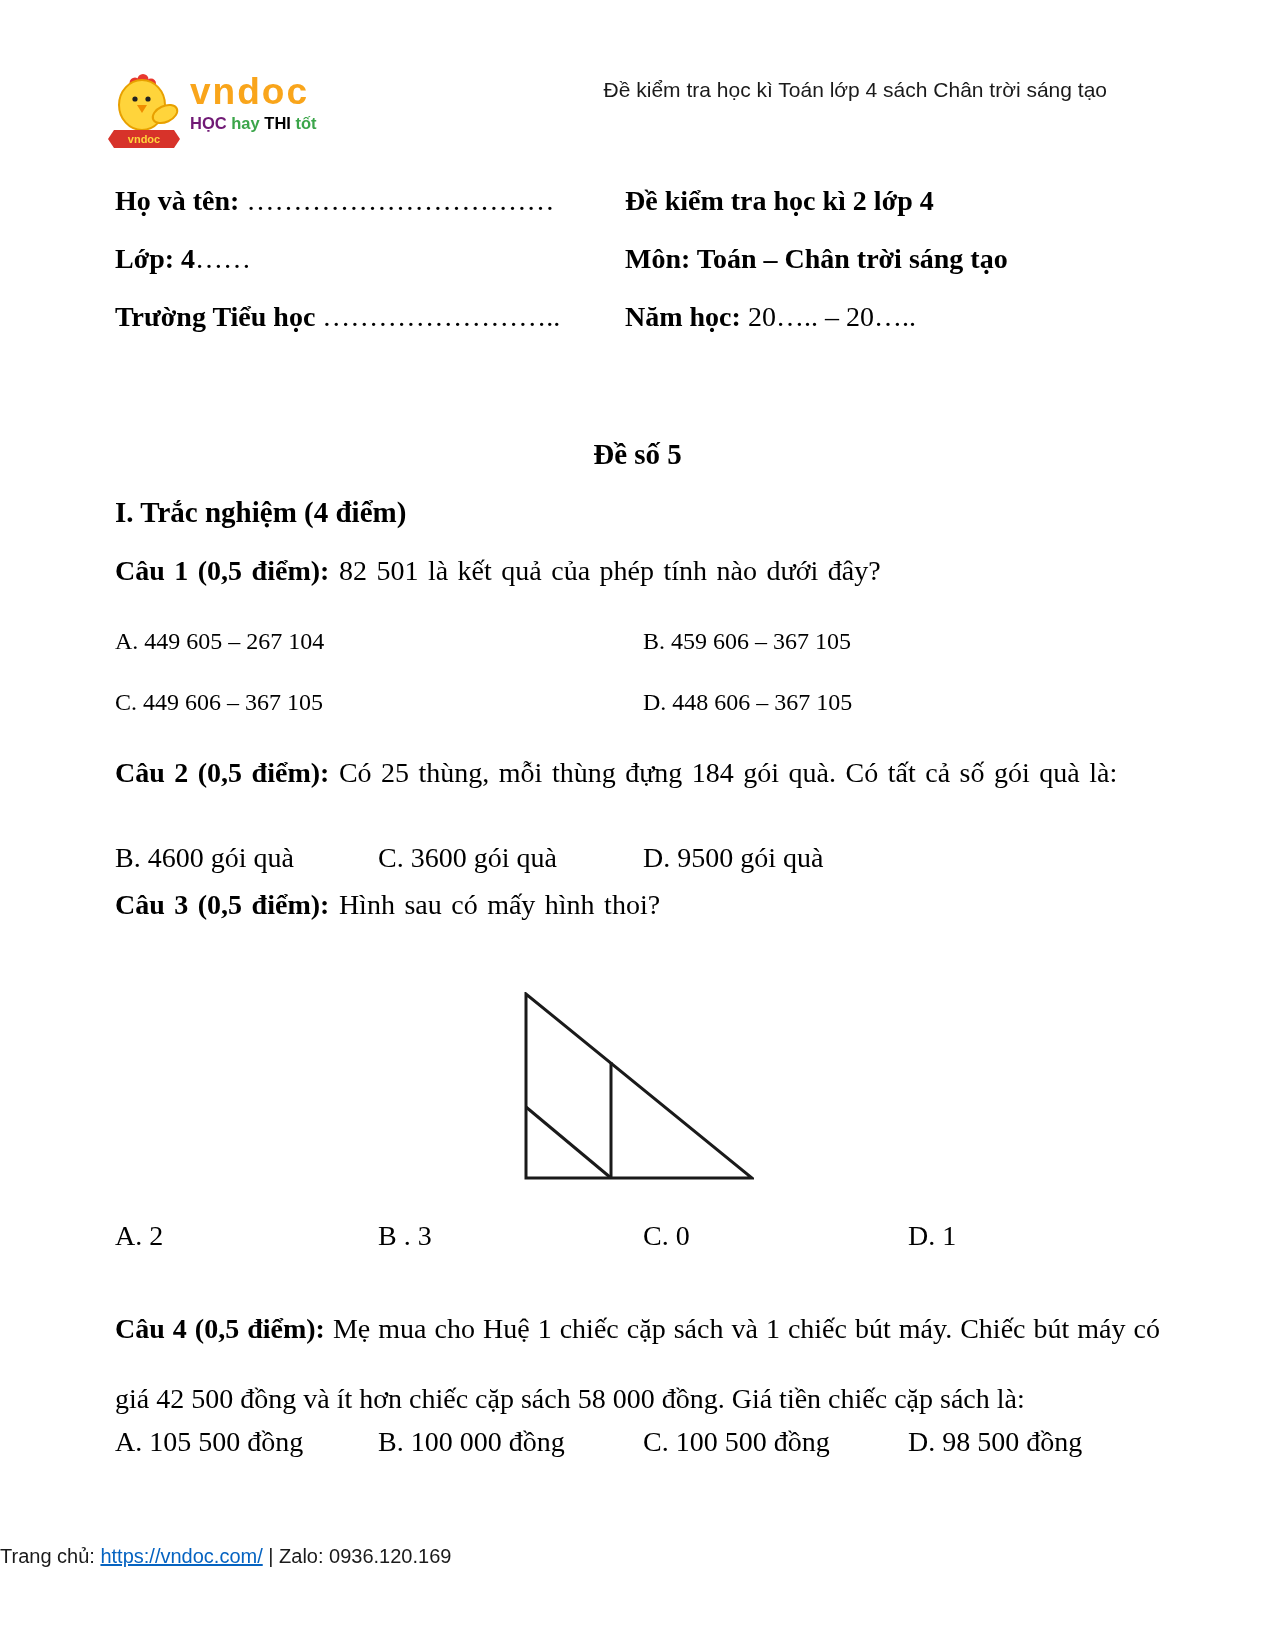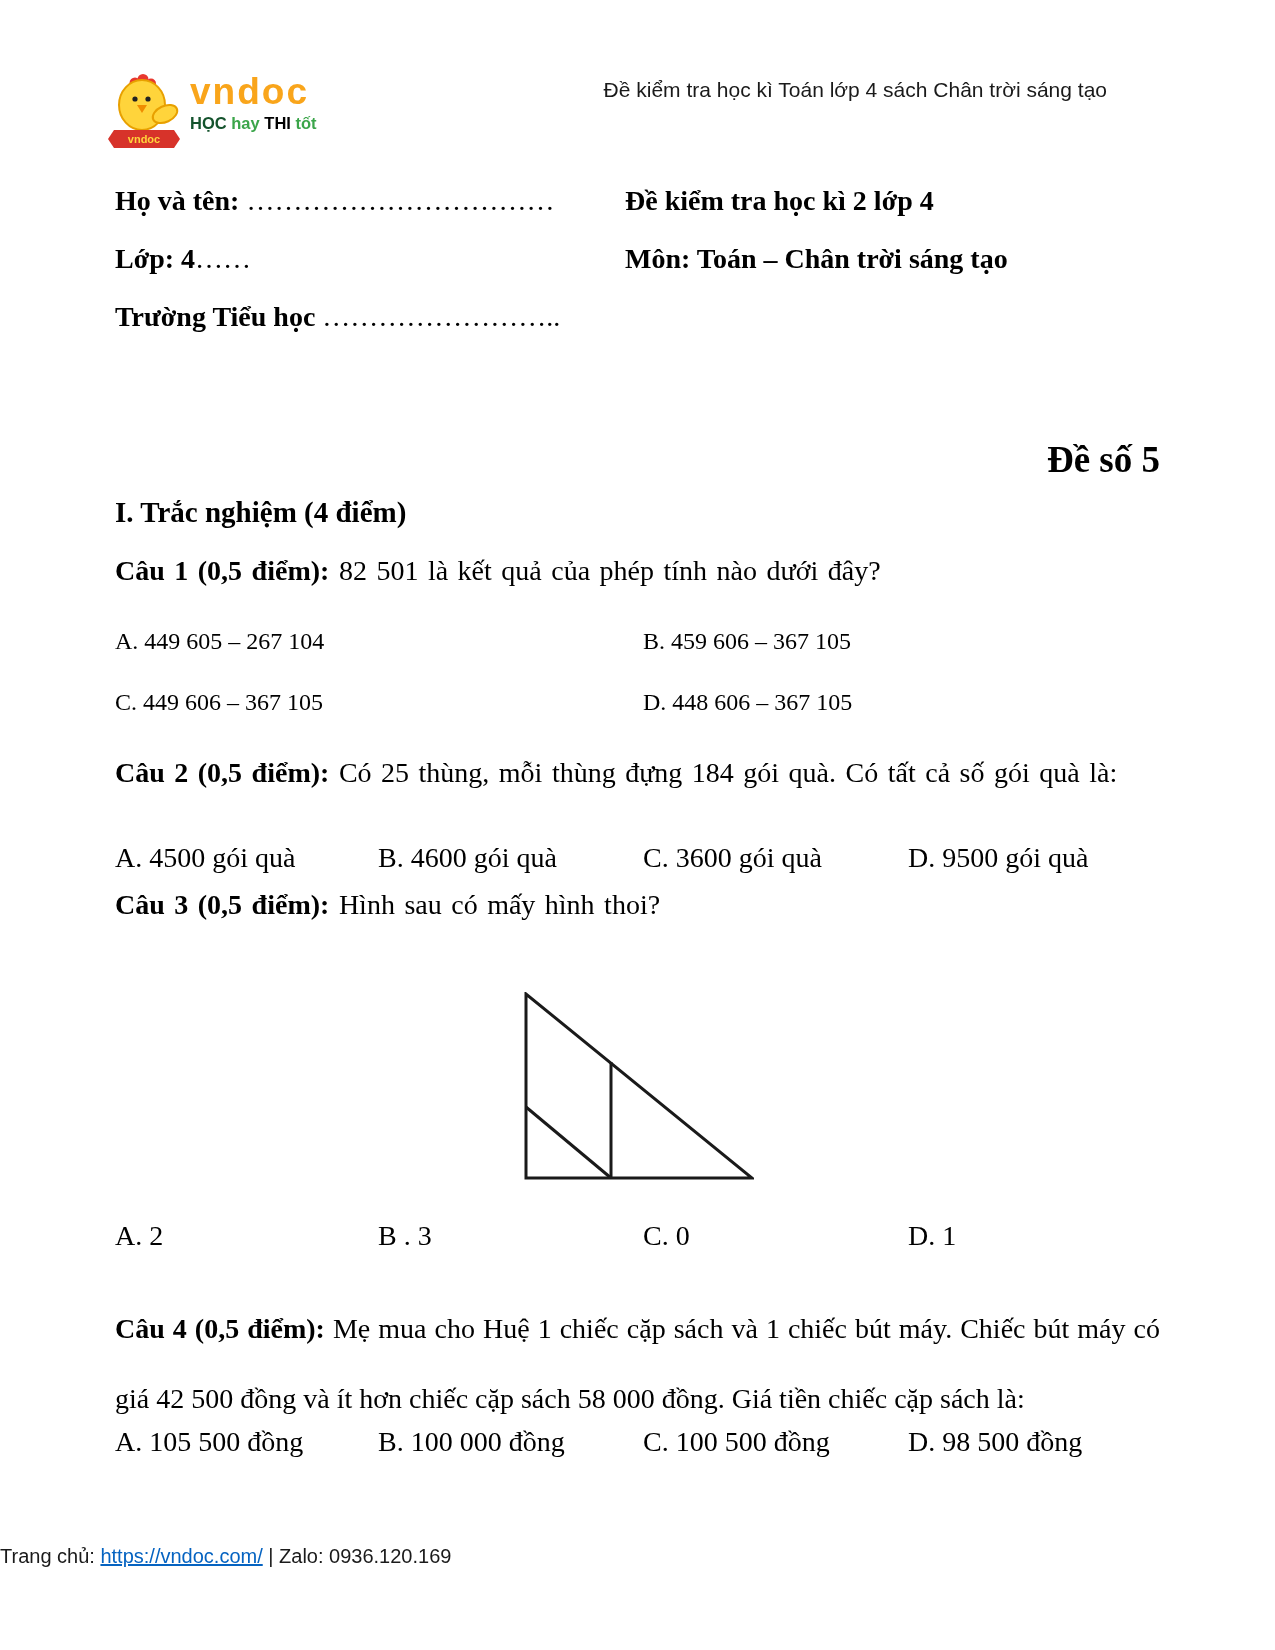"HỌC" .tag-orange { color: #14532d -> #701a75 }
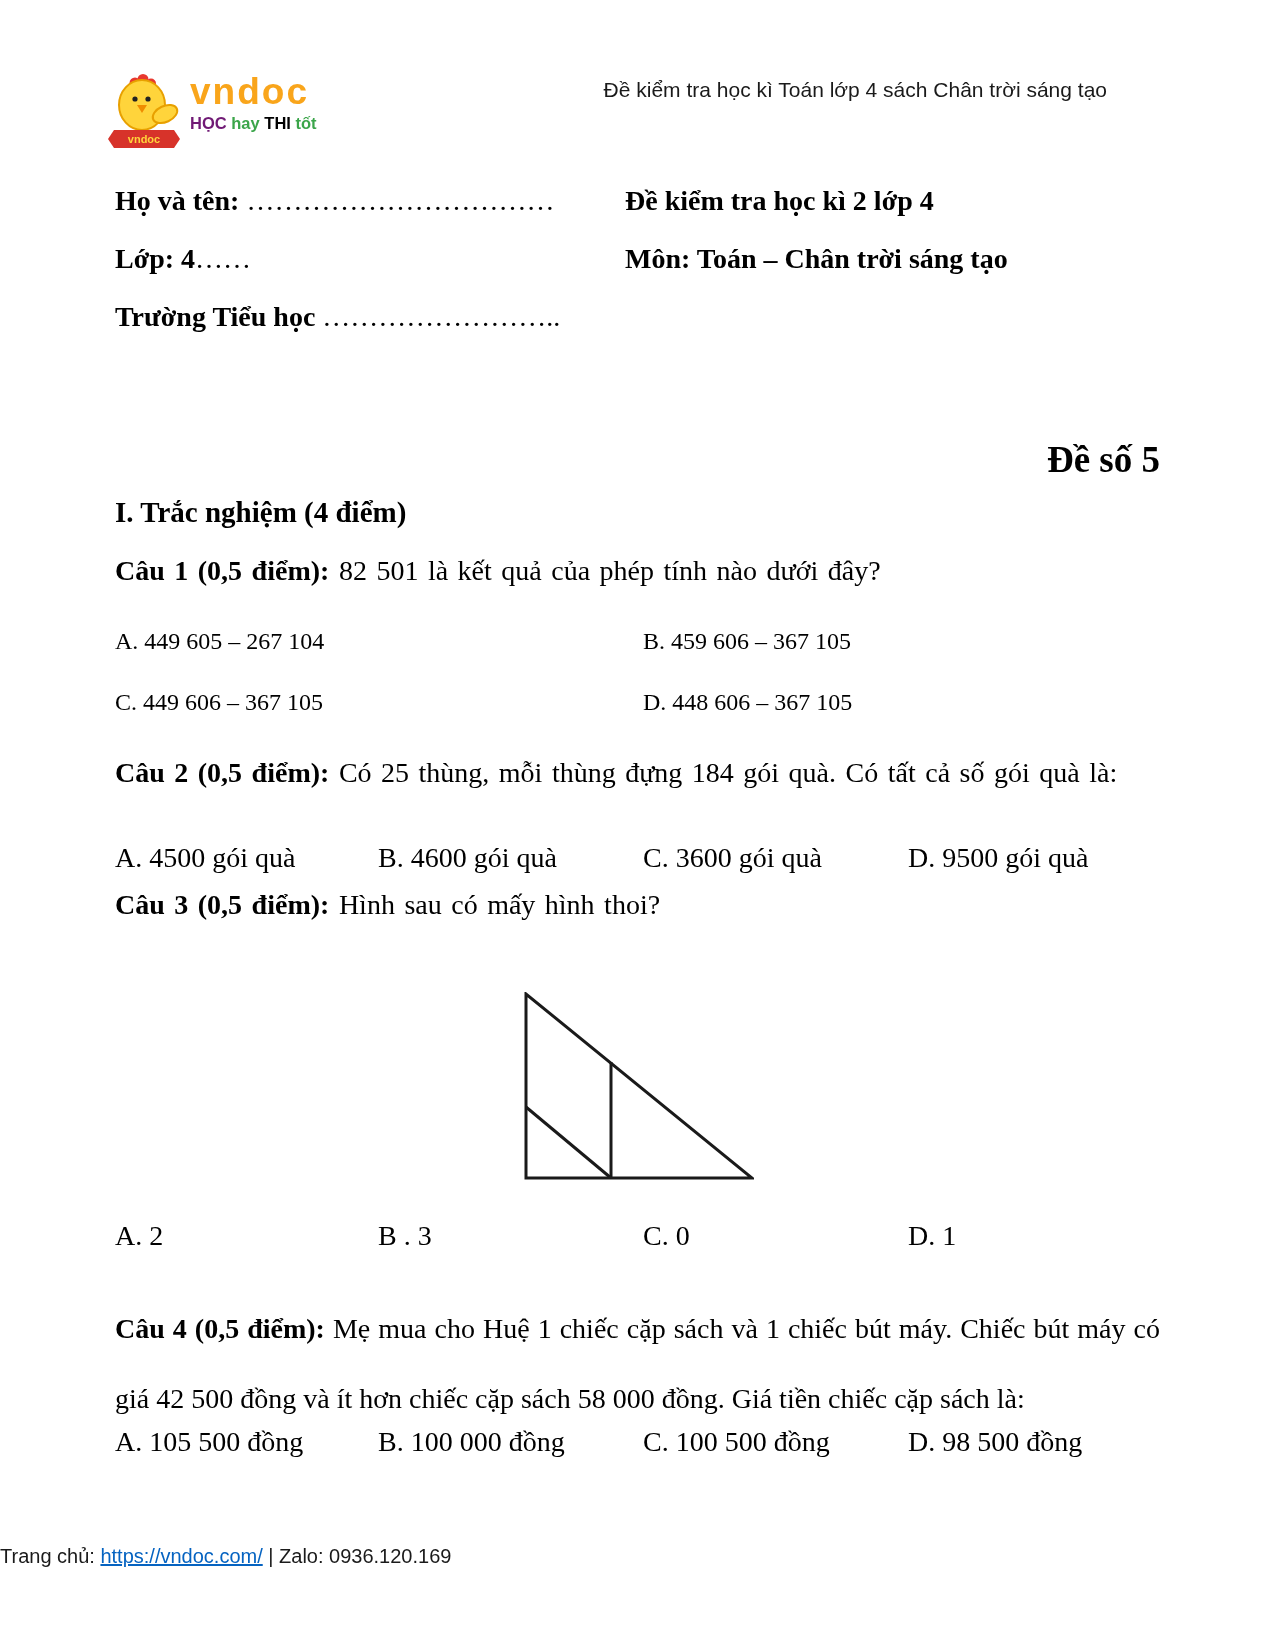"Năm học: 20….. – 20….." span { html: none -> <span><span>Năm học:</span> <span>20….. – 20…..</span></span> }
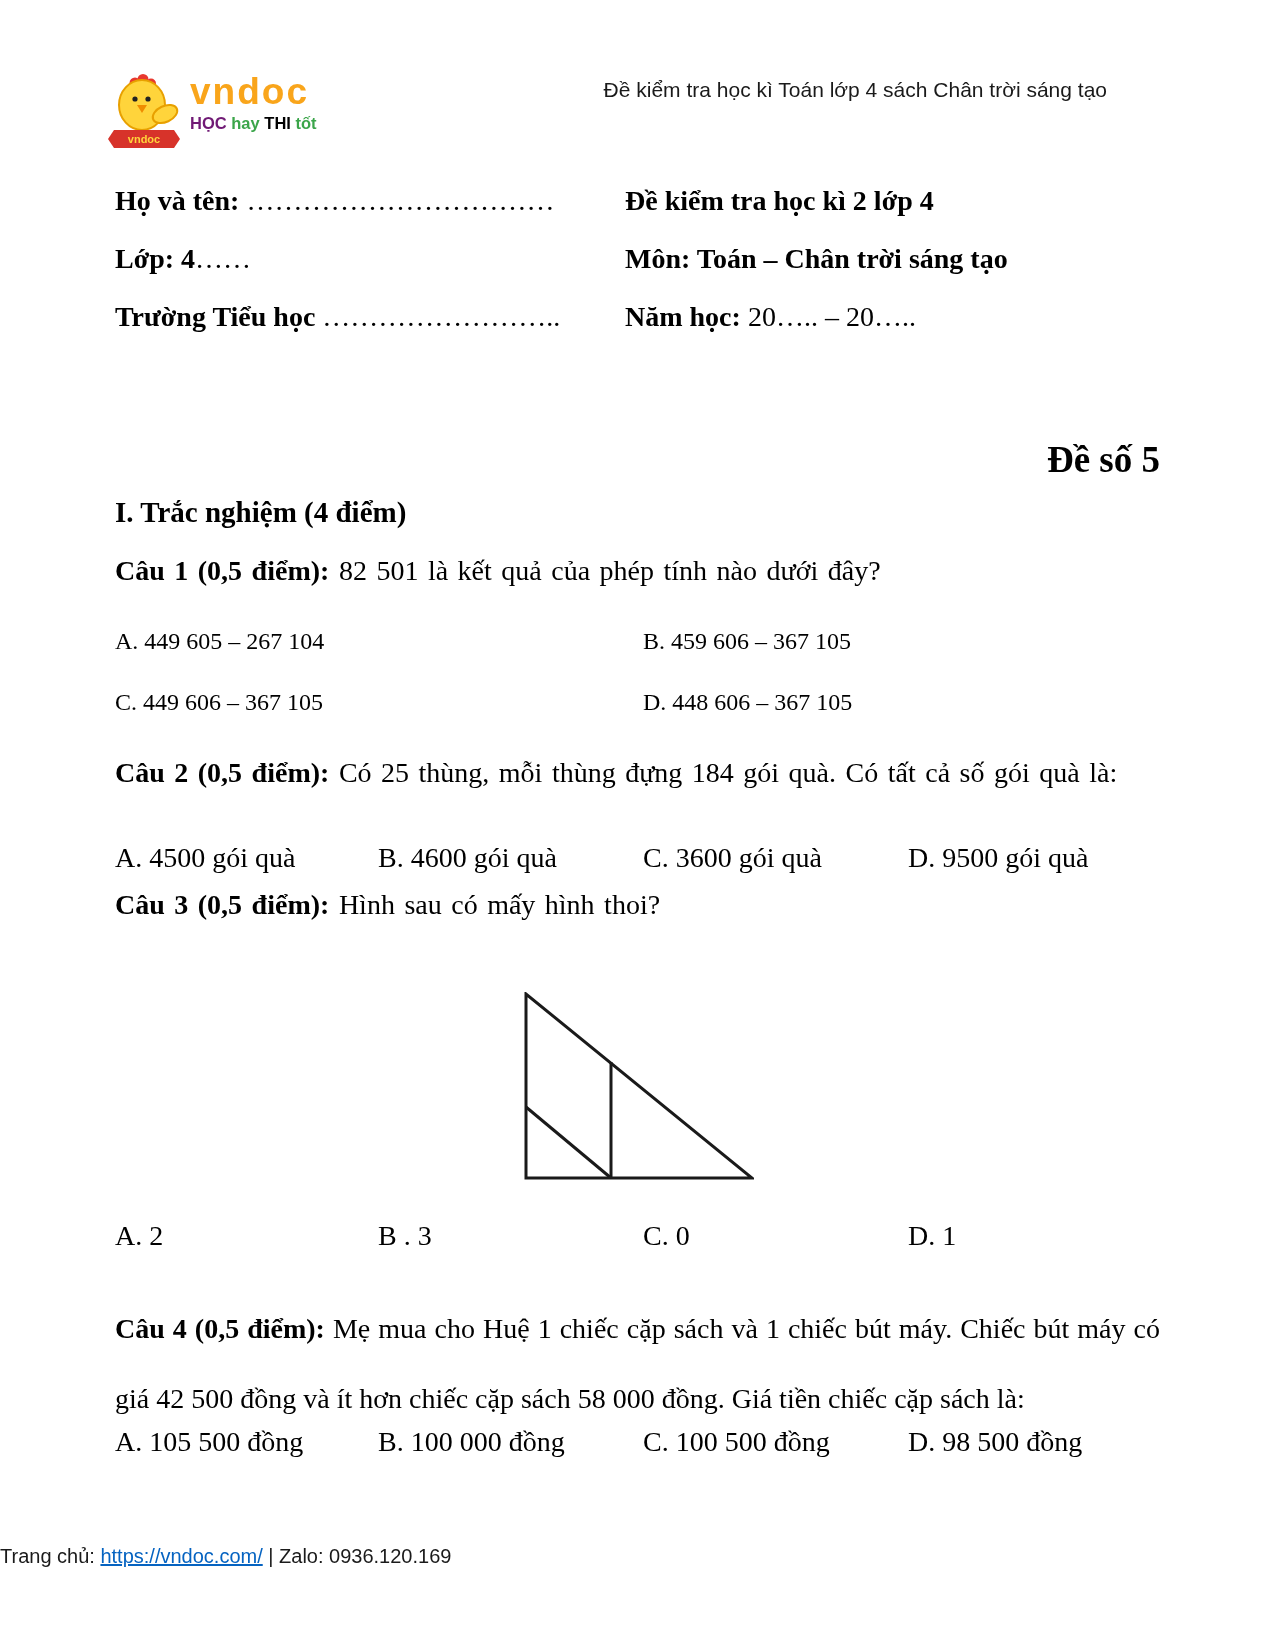"Đề số 5" .doc-title { font-size: 37px -> 29px; text-align: right -> center }
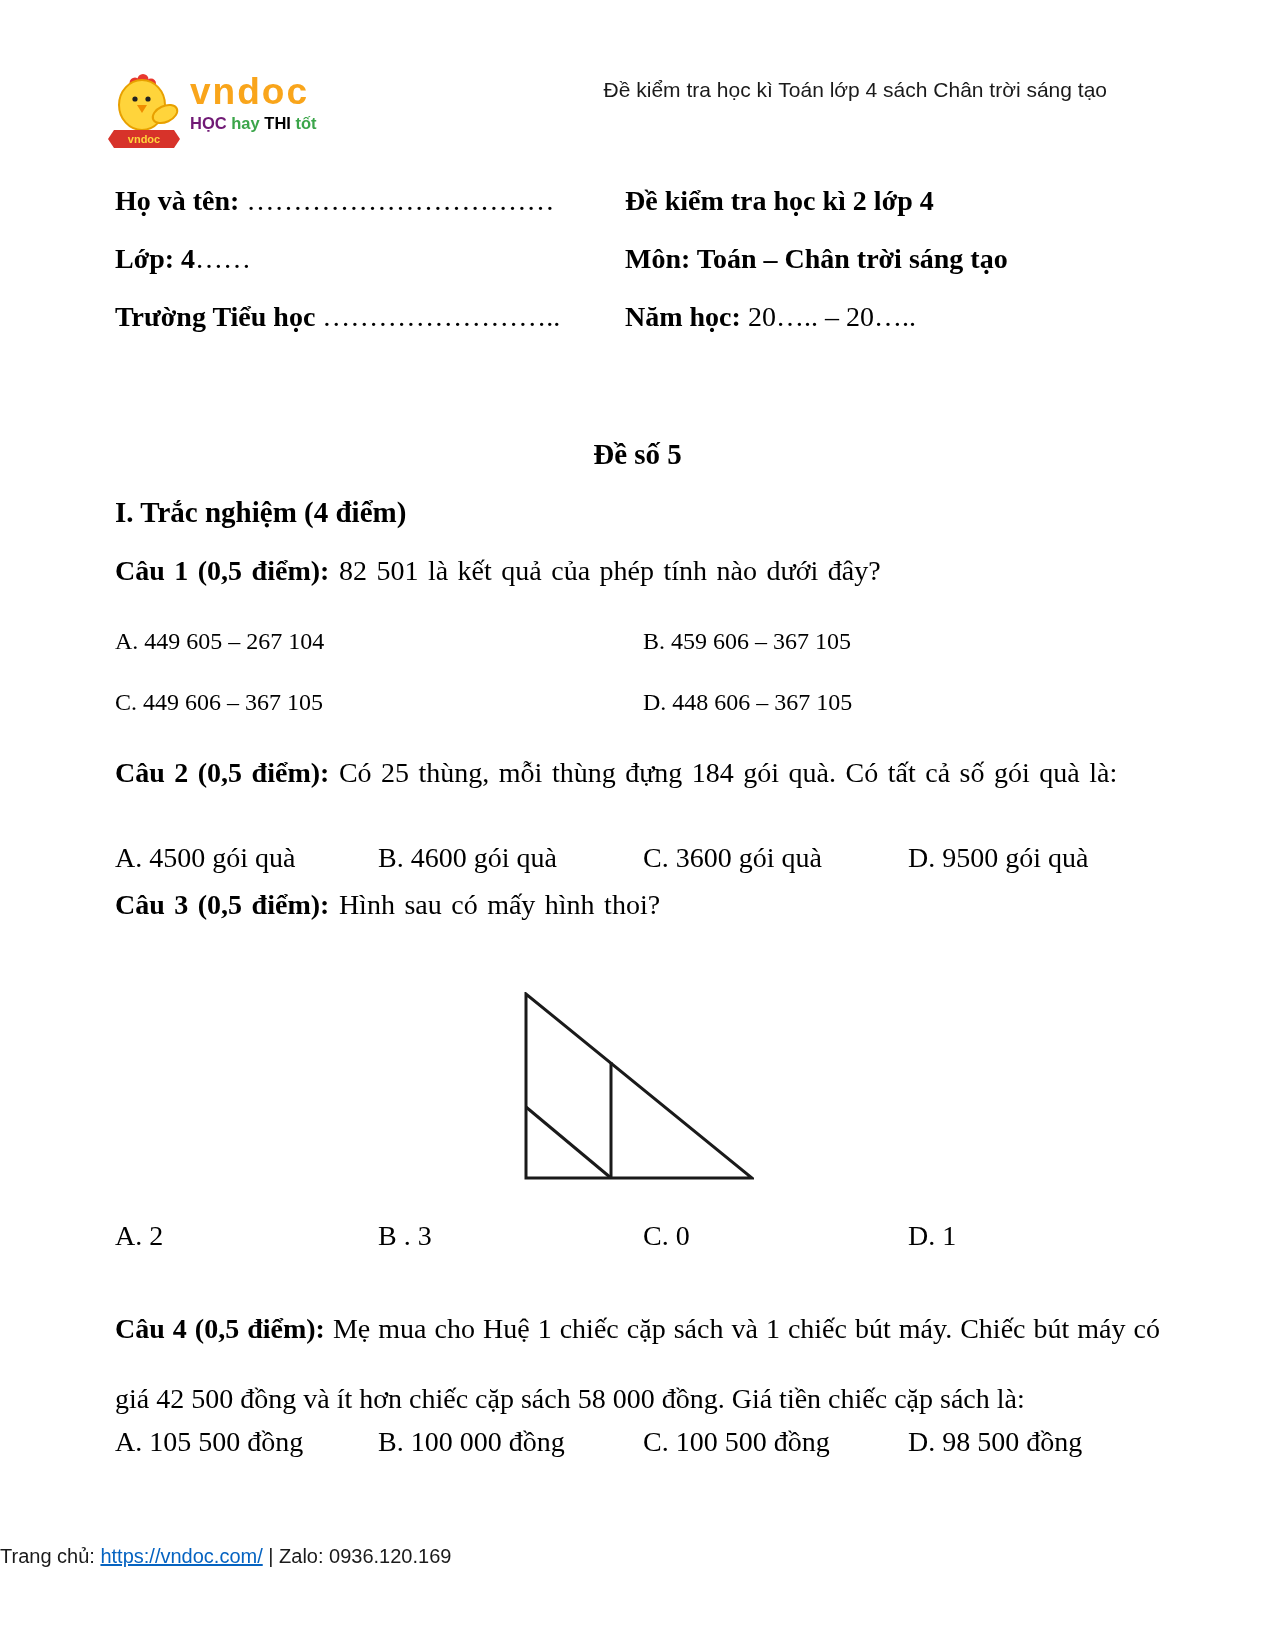"A. 4500 gói quà" span { html: <span>A. 4500 gói quà</span> -> none }
